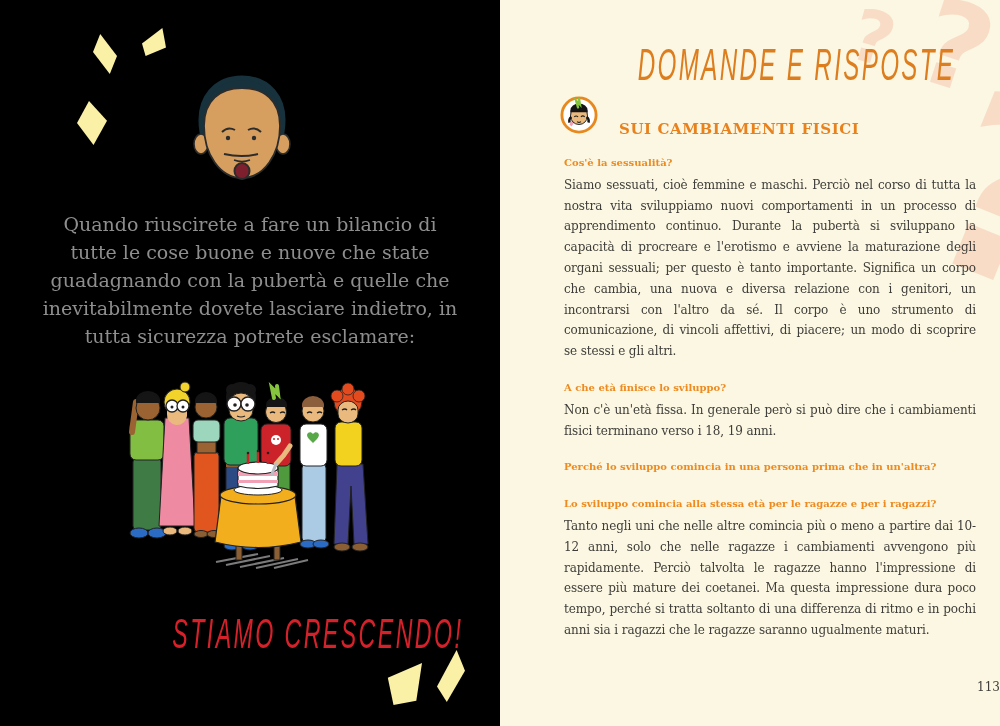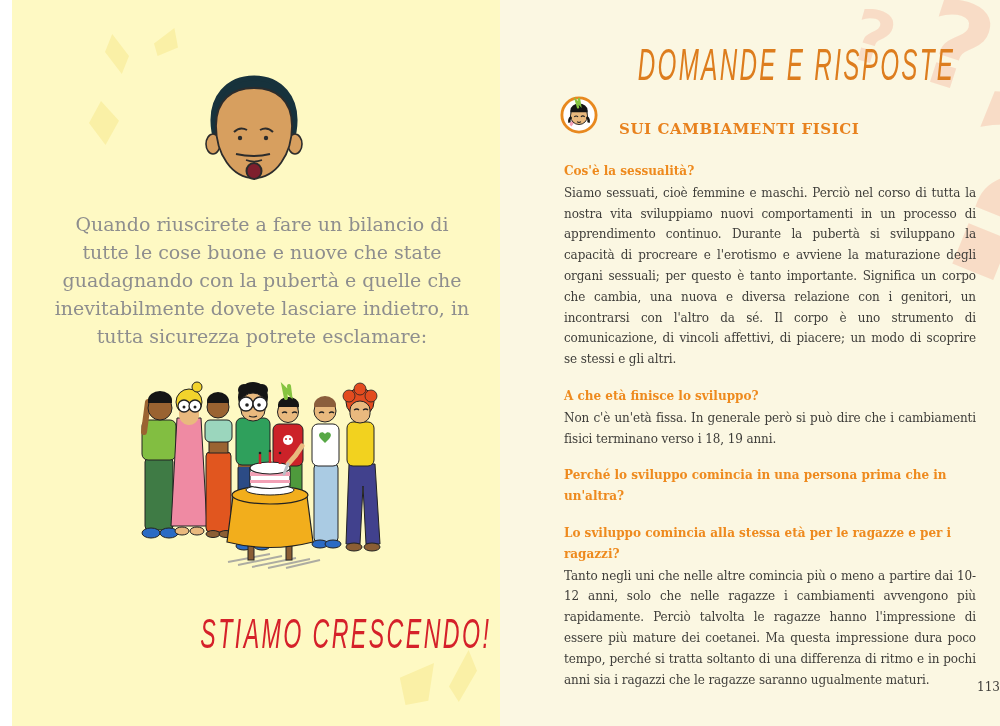"Cos'è la sessualità?" .qa-q { font-size: 12px -> 10px; margin-top: 8px -> none }
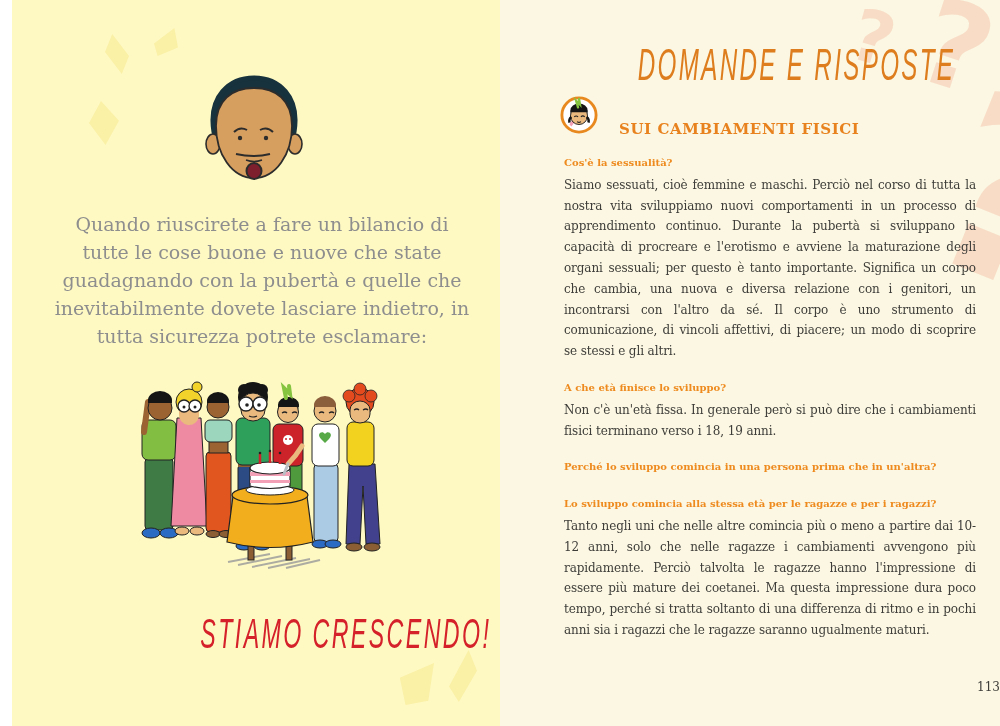"Quando riuscirete a fare un" .page-left { background: #fef9c3 -> #000000; left: 12px -> 0 }
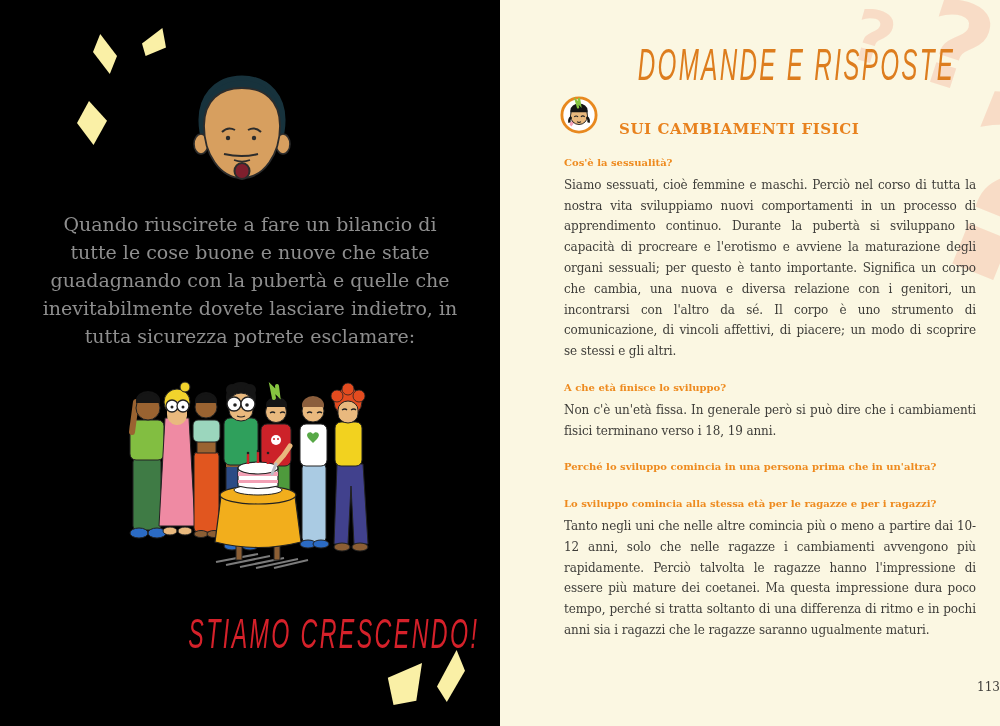"STIAMO CRESCENDO!" .exclaim-wrap { margin-left: 16px -> none }
